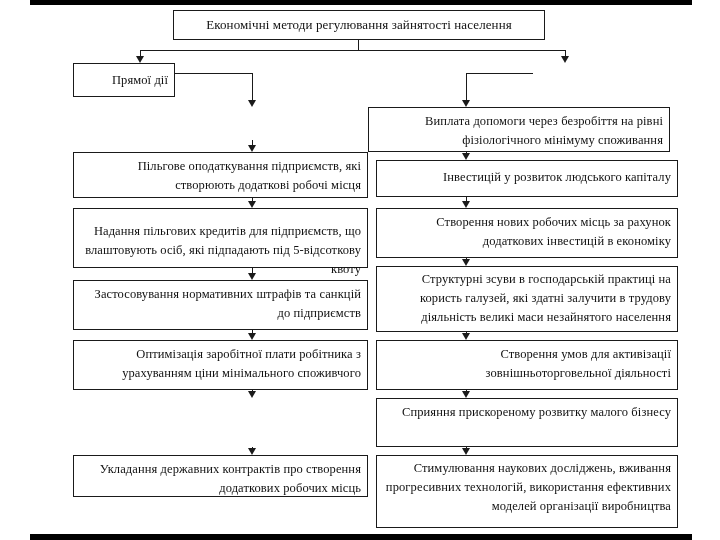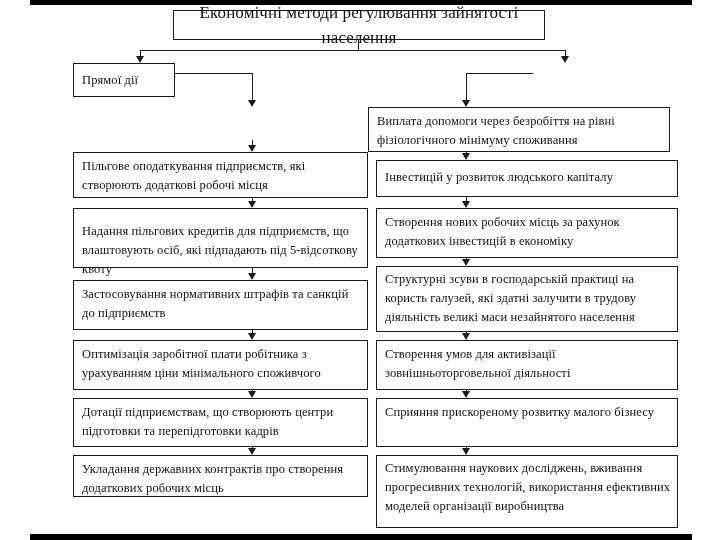"Економічні методи регулювання зайнятості" .title-node { font-size: 17px -> 13px }
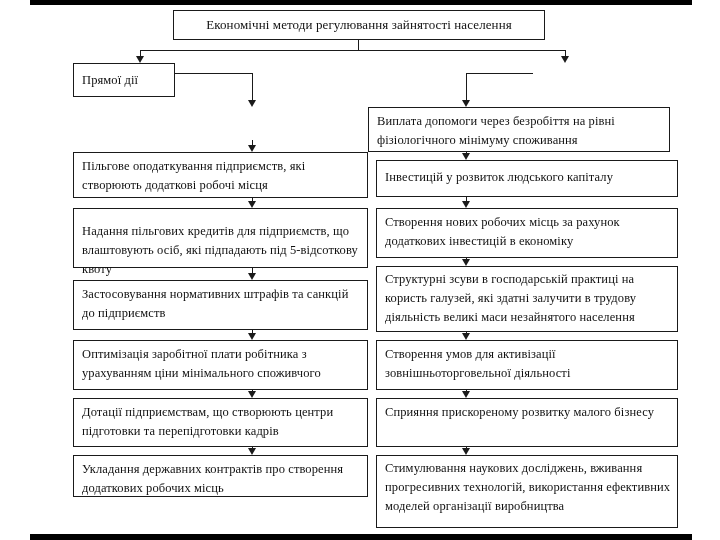"Прямої дії" .node { text-align: none -> right }
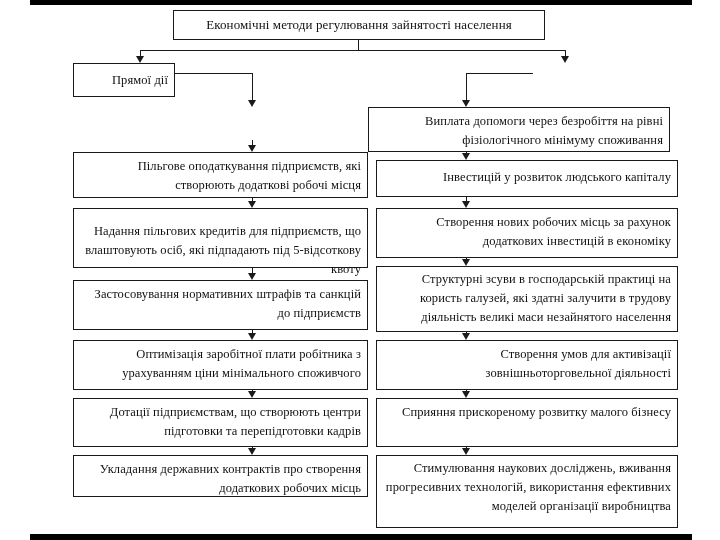"Дотації підприємствам, що створюють" div.node { html: <div>Дотації підприємствам, що створюють центри підготовки та перепідготовки кадрів</div> -> none }
